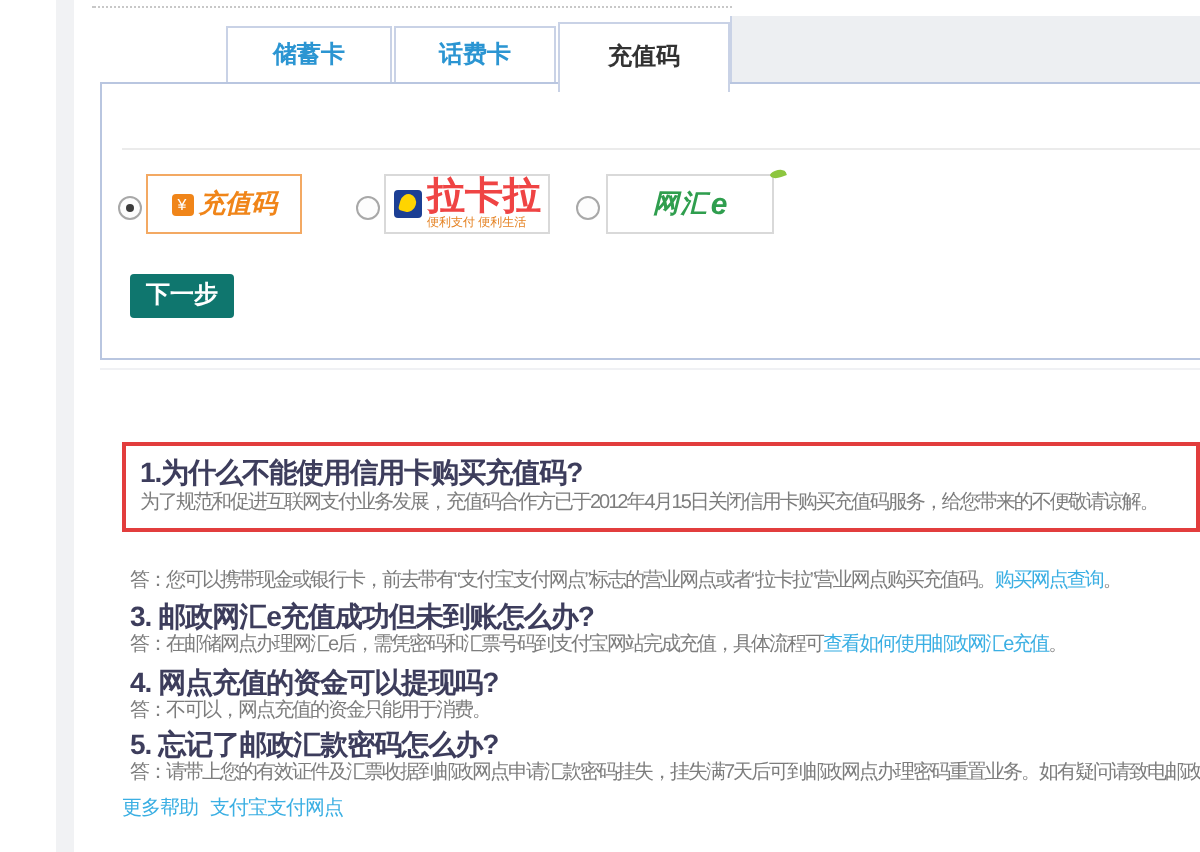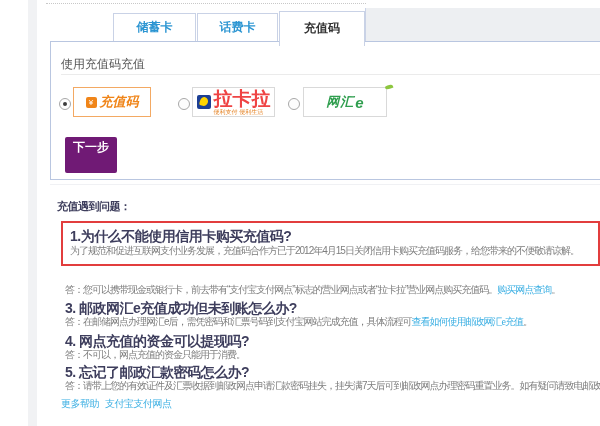"使用充值码充值" div.sec-title { html: <div>使用充值码充值</div> -> none }
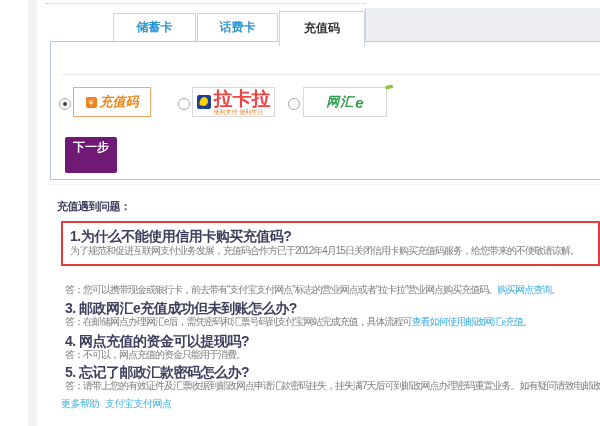"下一步" .next-btn { background: #701a75 -> #0f766e; height: 36px -> 22px }
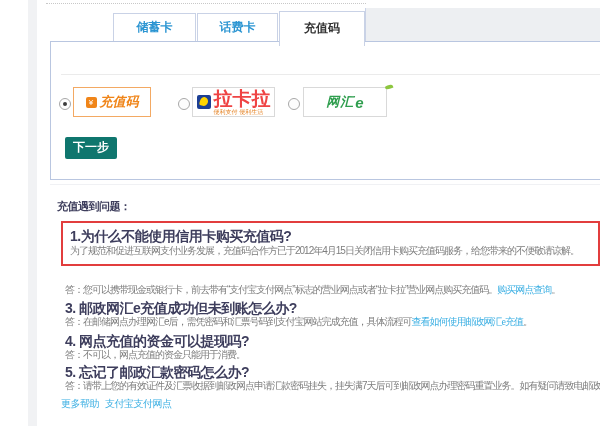"充值遇到问题：" div.faq-header { html: <div>充值遇到问题：</div> -> none }
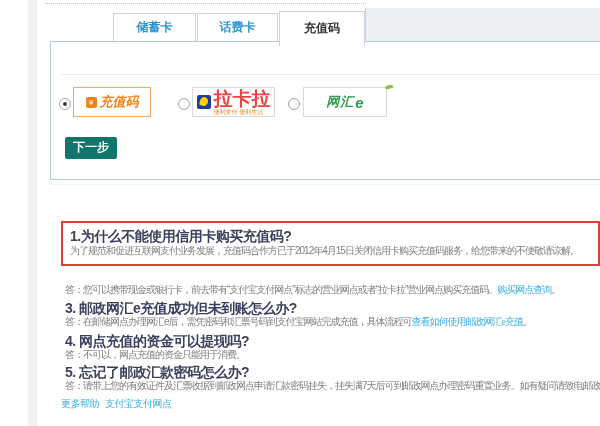"购买网点查询" .ans-link { font-family: Liberation Serif, serif -> none }
